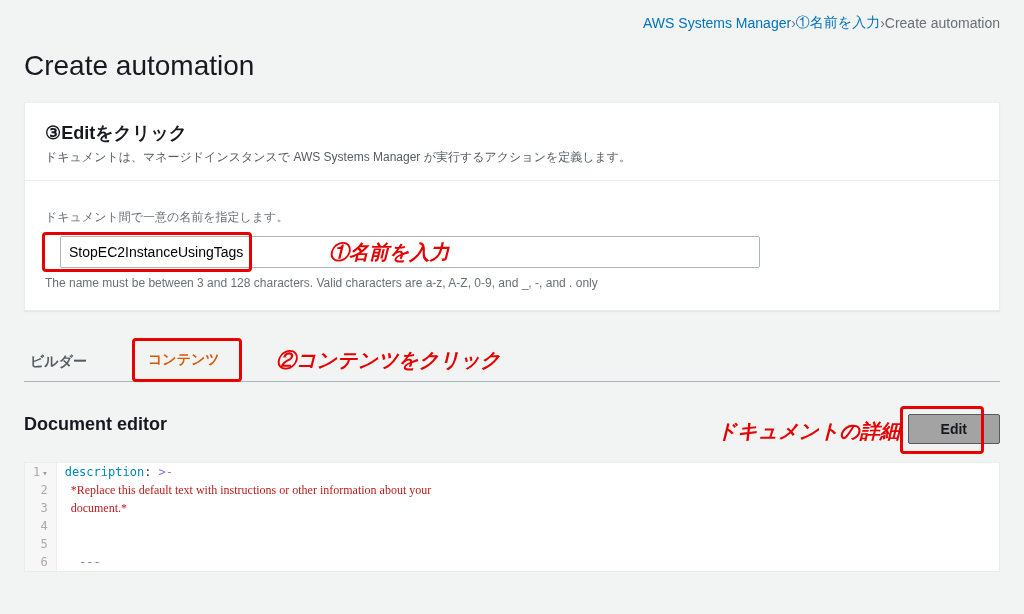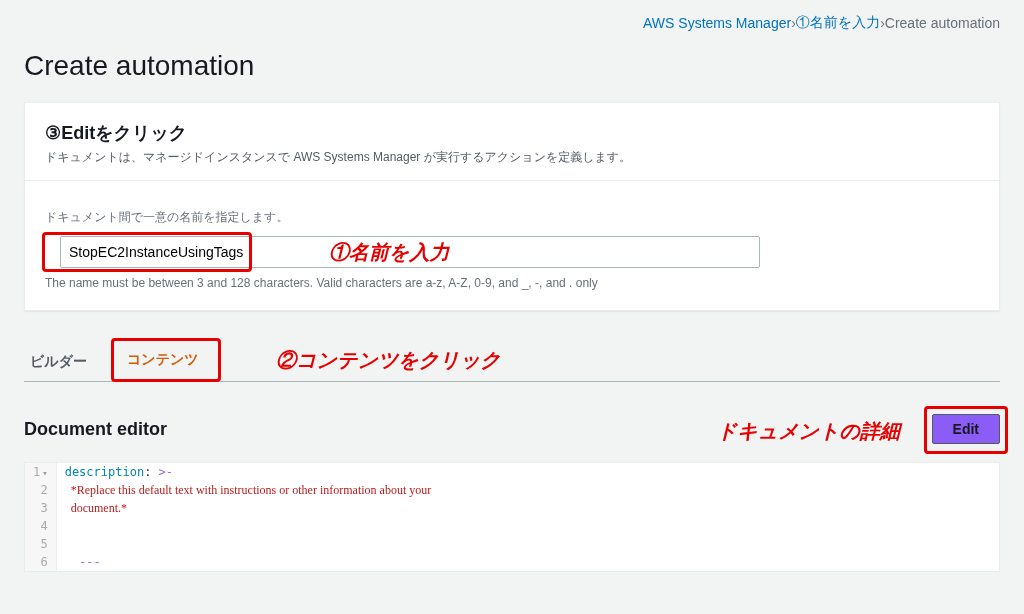"コンテンツ" div.tab { margin-left: none -> 21px }
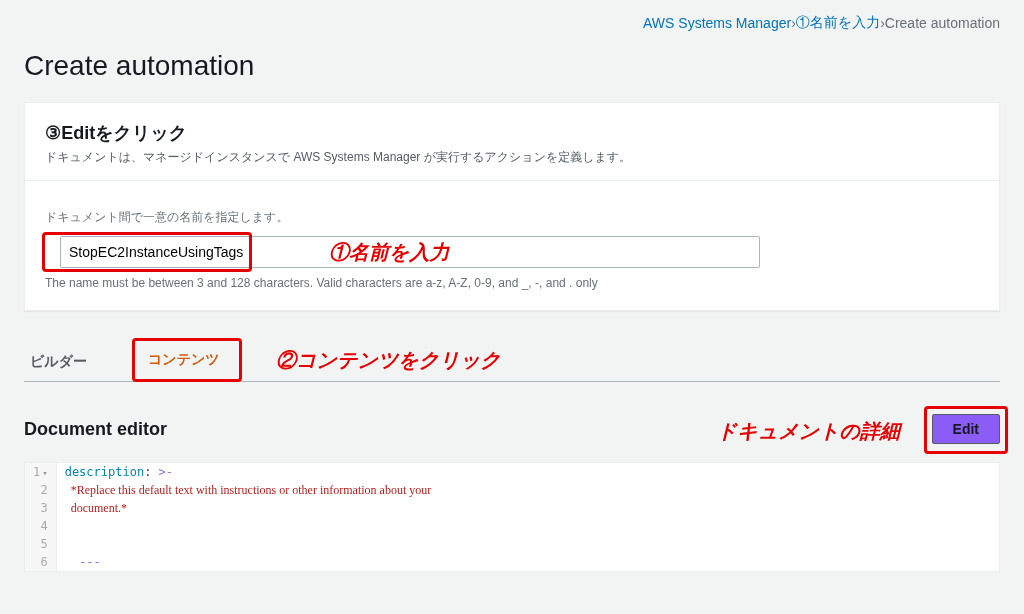"Document editor" .editor-head { align-items: center -> none }
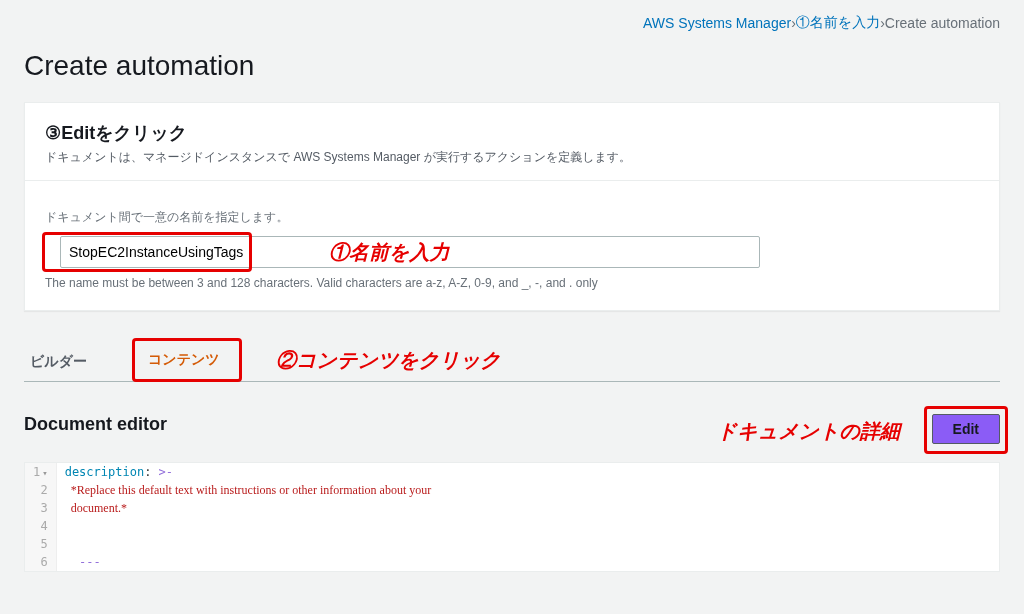"Edit" .edit-btn { background: #8b5cf6 -> #a3a3a3; padding: 6px 20px -> 6px 32px }
